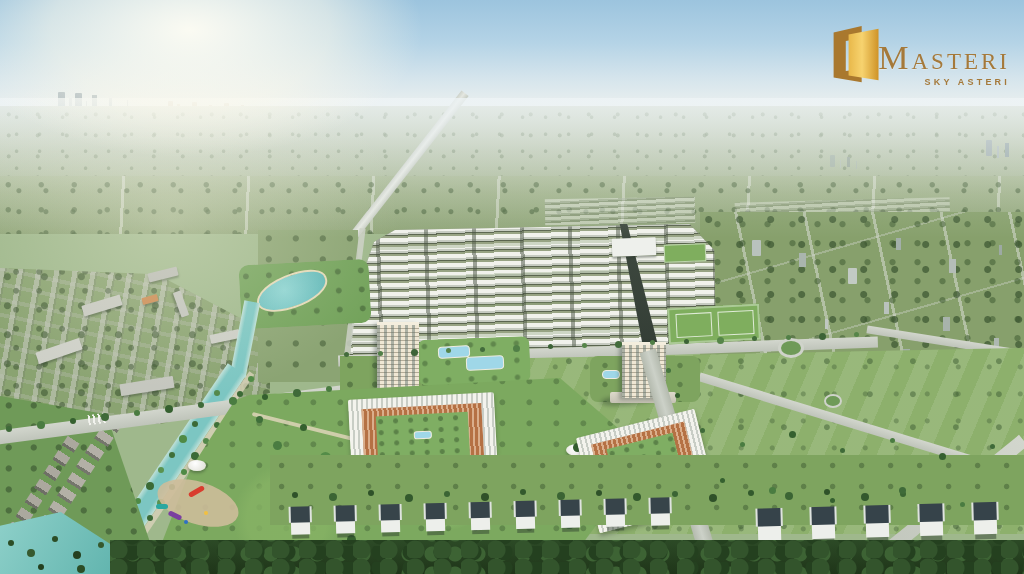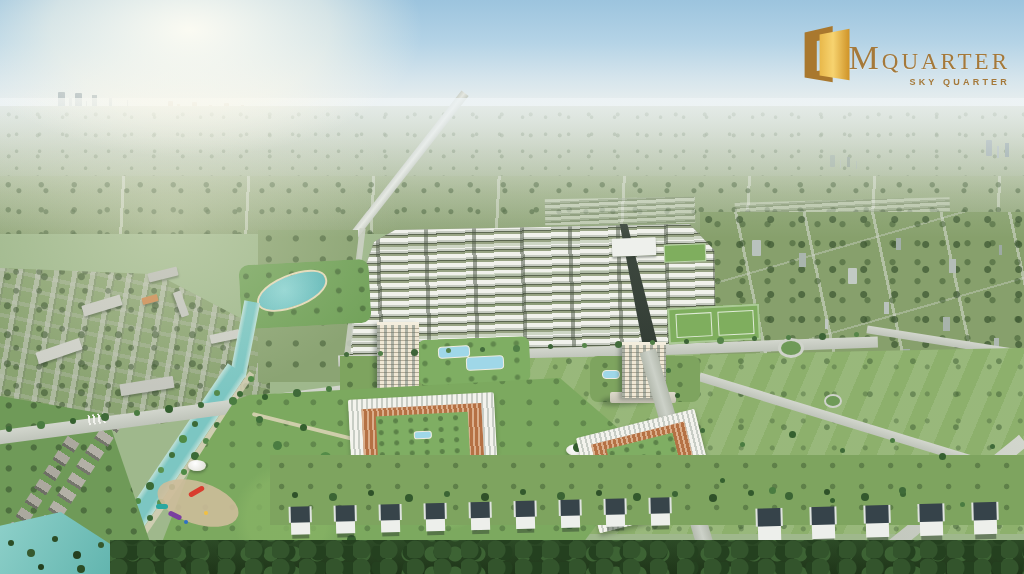"QUARTER" span.rest { text: QUARTER -> ASTERI }
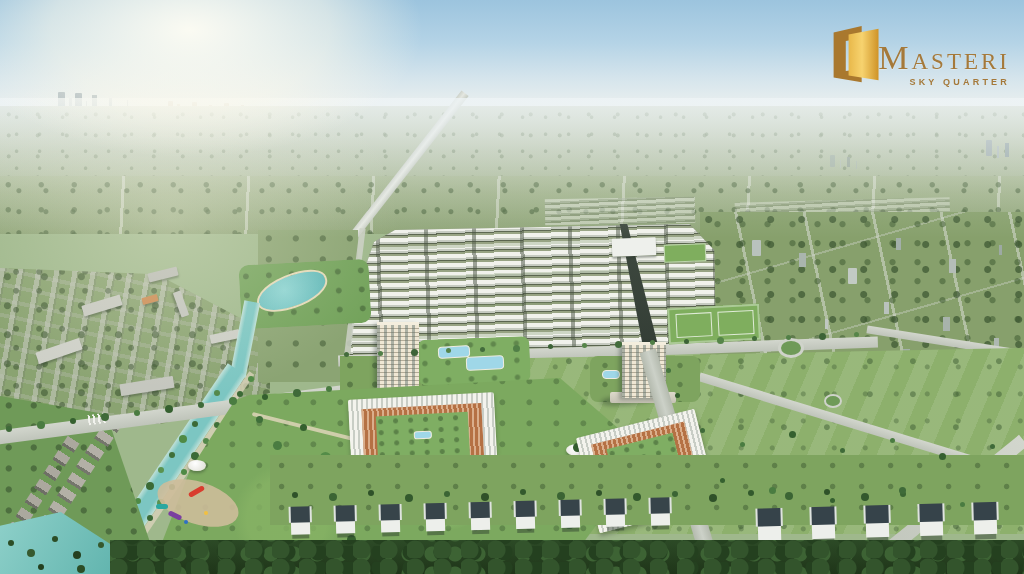"SKY QUARTER" span.tagline { text: QUARTER -> ASTERI }
